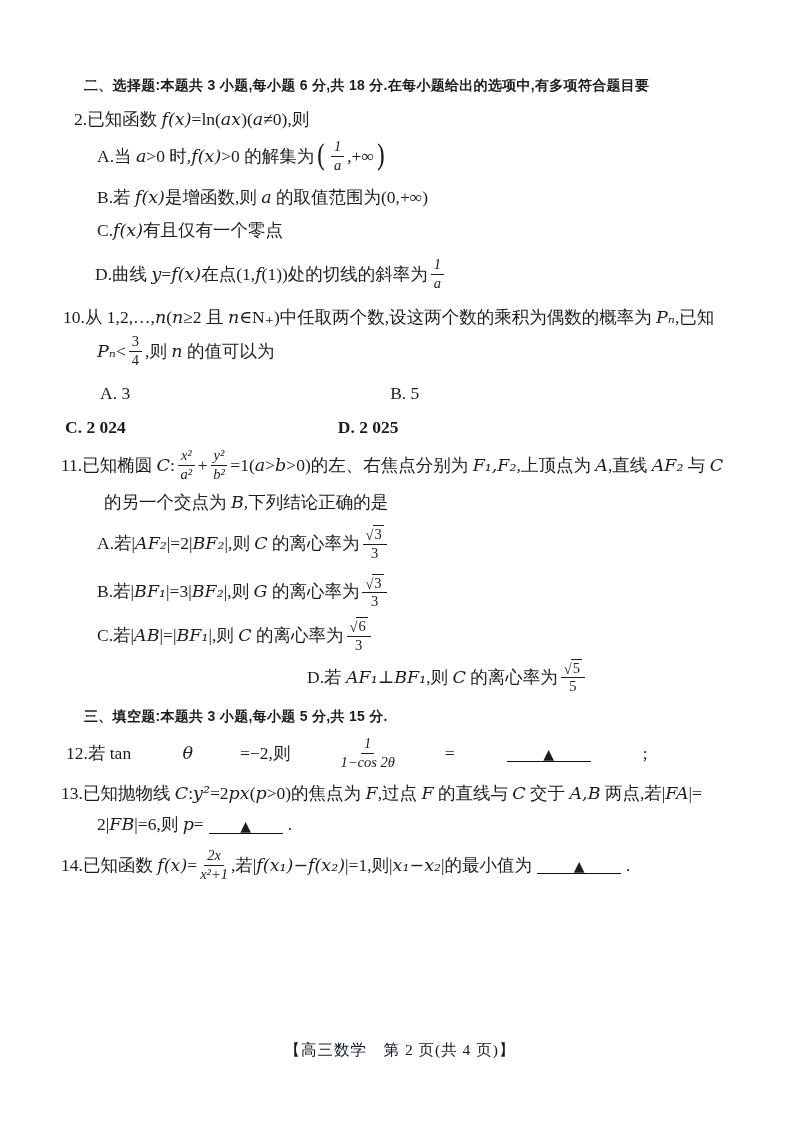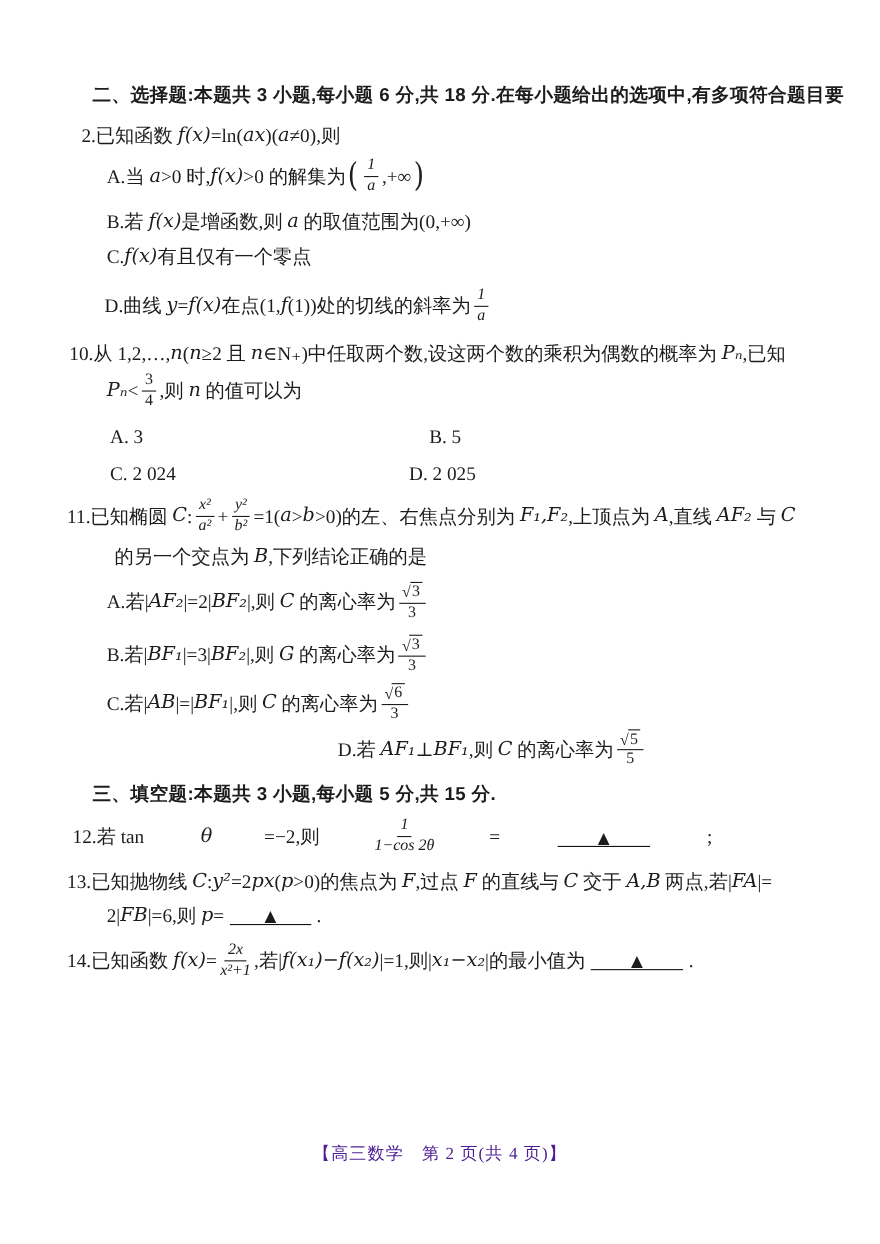"二、选择题:本题共 3 小题,每小题 6 分,共" .line[data-name^="section-"] { font-size: 17px -> 14px }
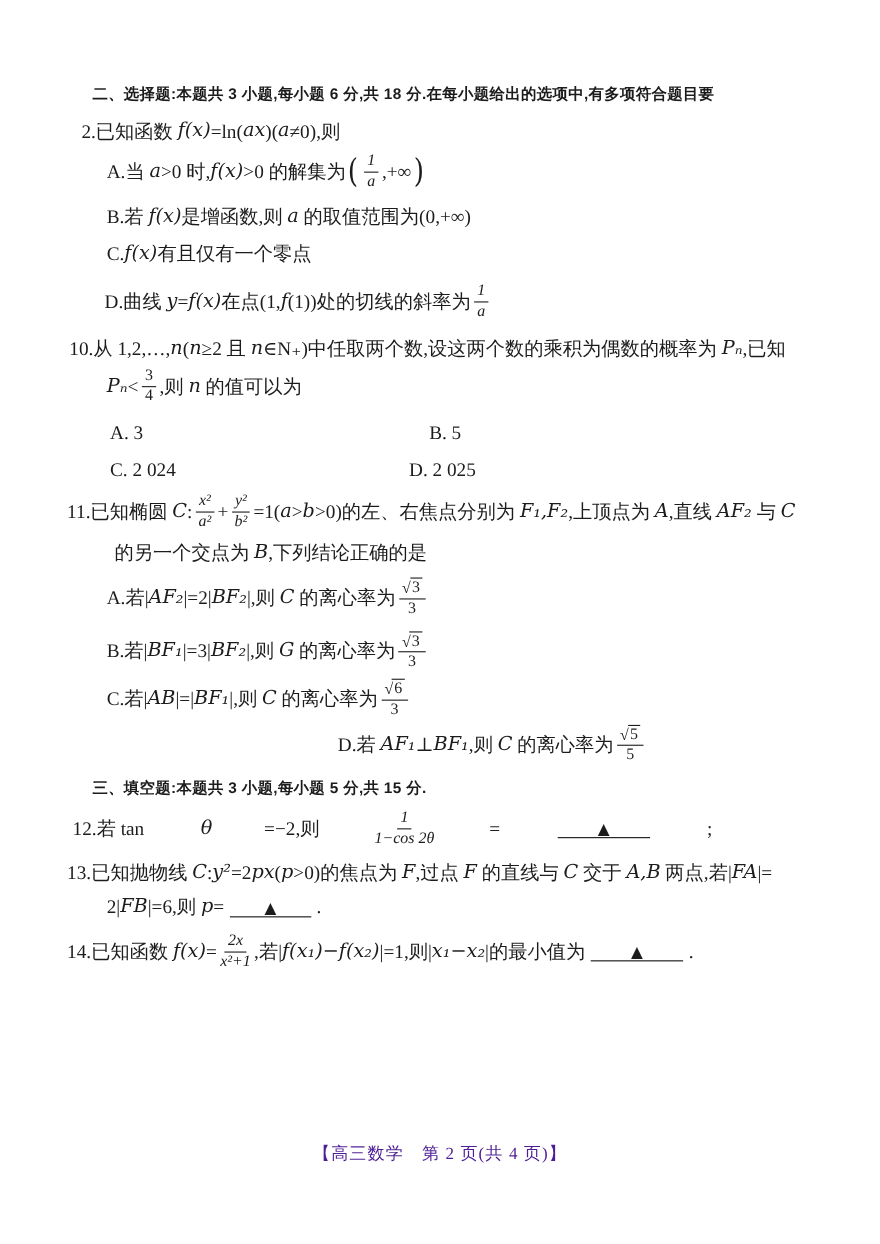"C. 2 024" .line[data-name="q10-options-row-2"] { font-weight: none -> bold; margin: 11px 0 0 100px -> 11px 0 0 65px }
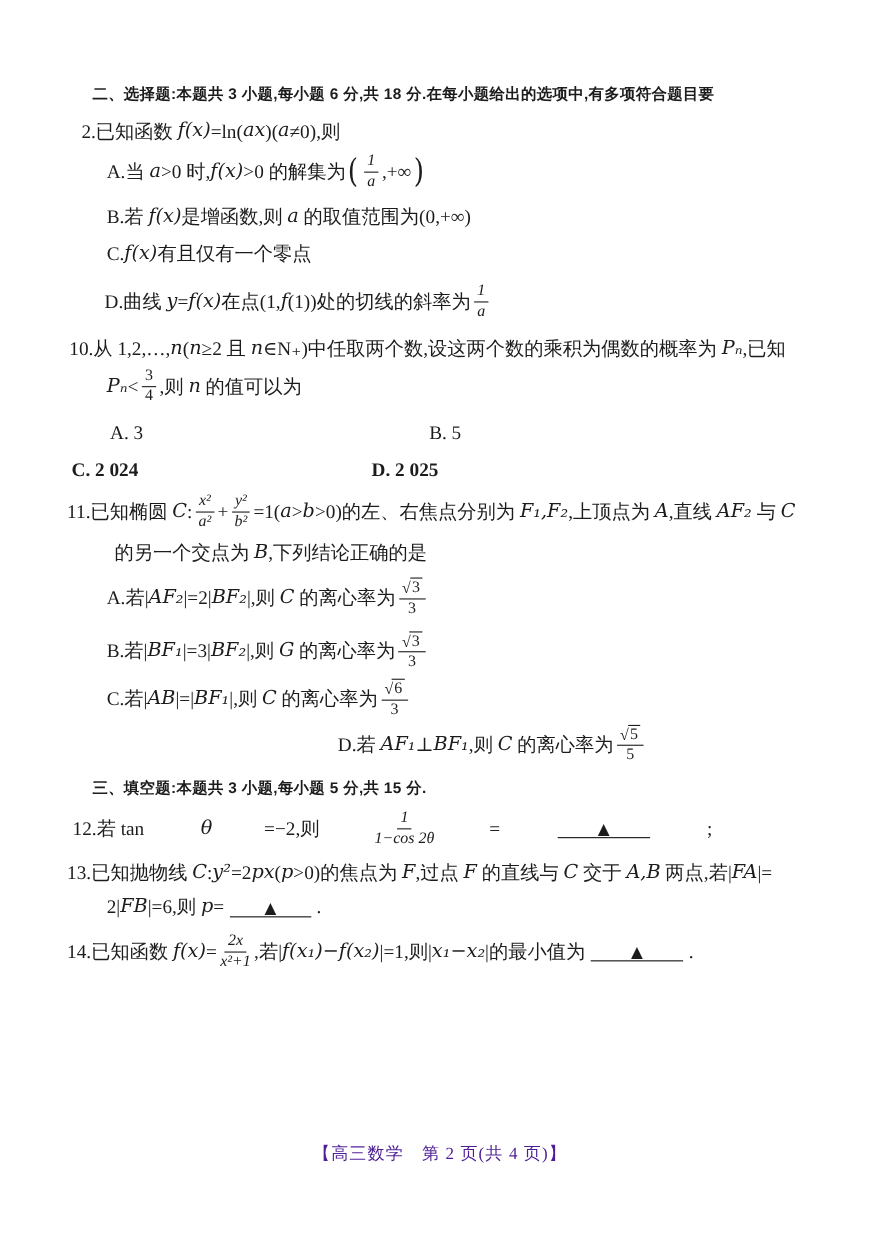"【高三数学 第 2 页(共 4" .footer { color: #4c1d95 -> #0f172a }
